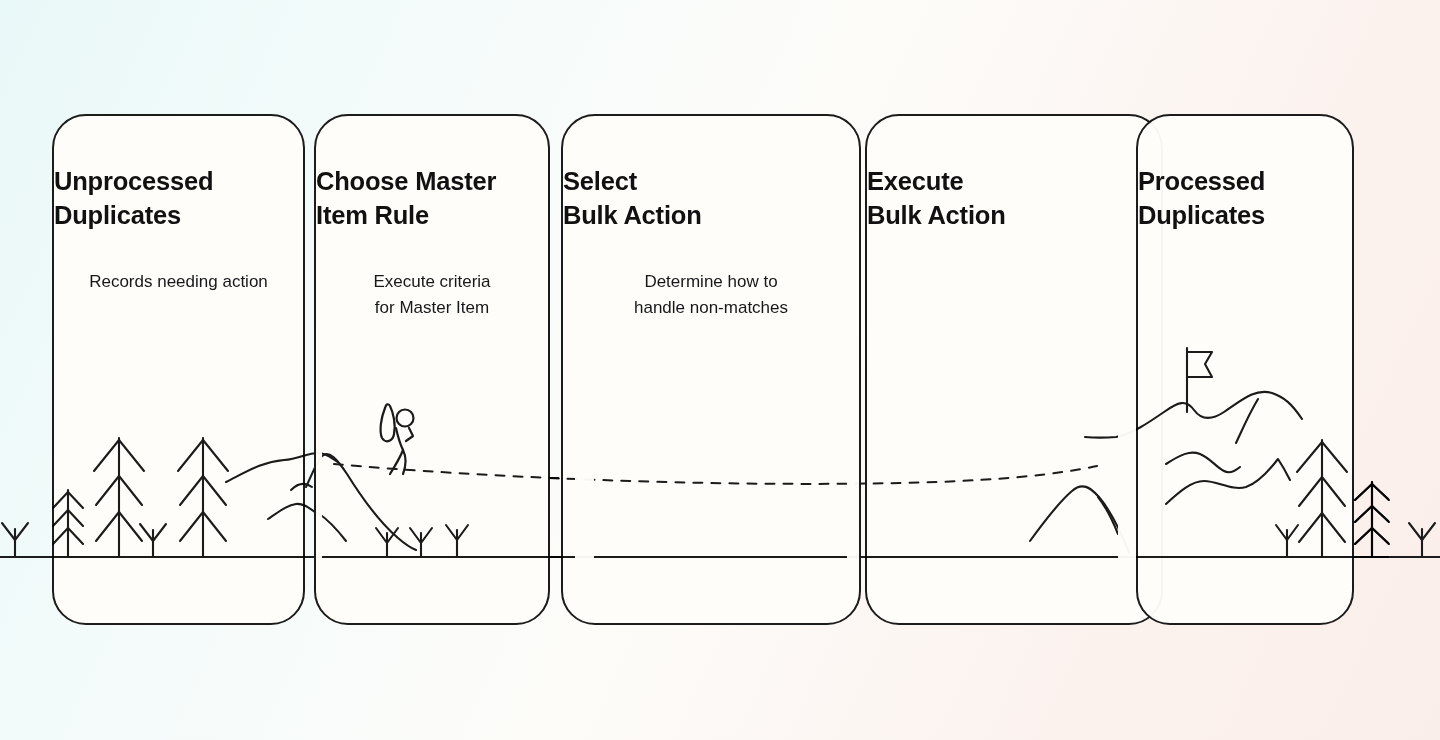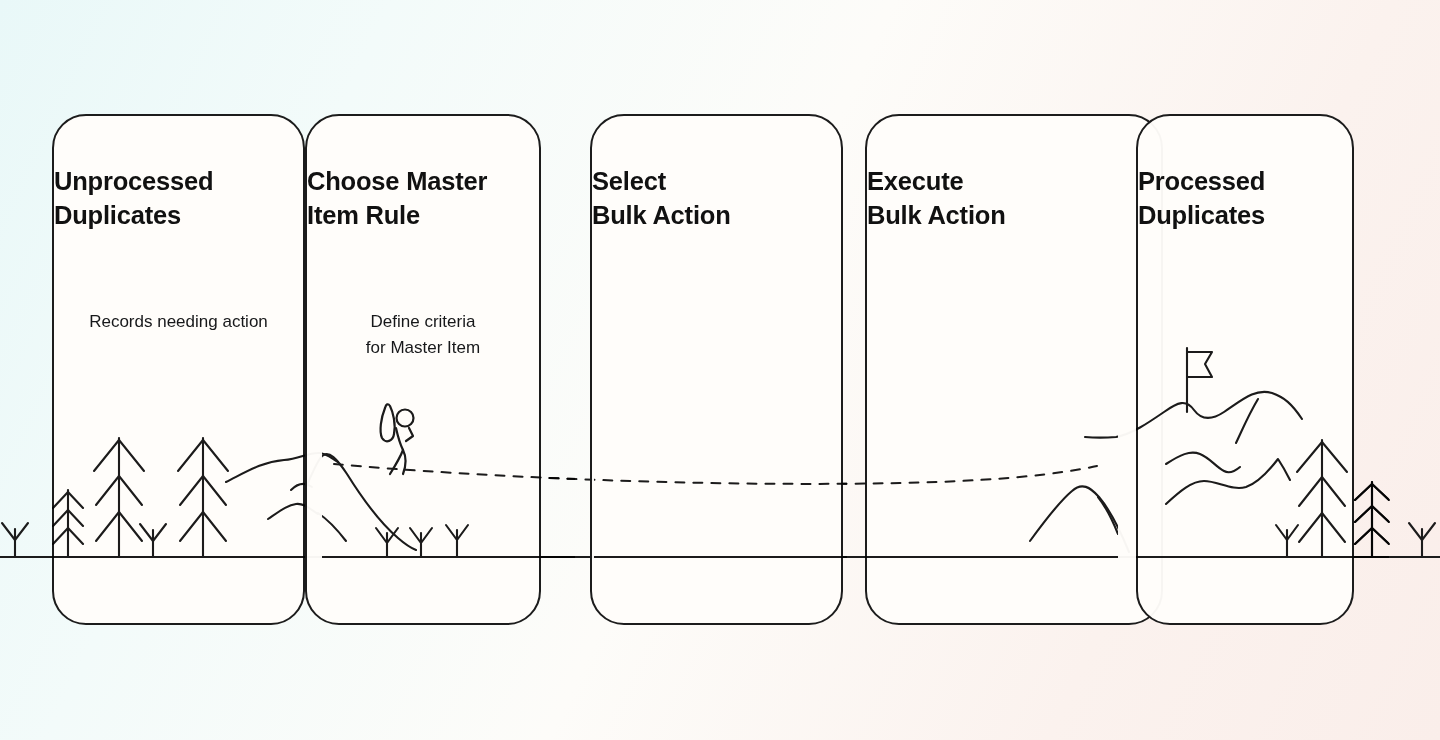"Choose Master" .card-2 { left: 305px -> 314px }
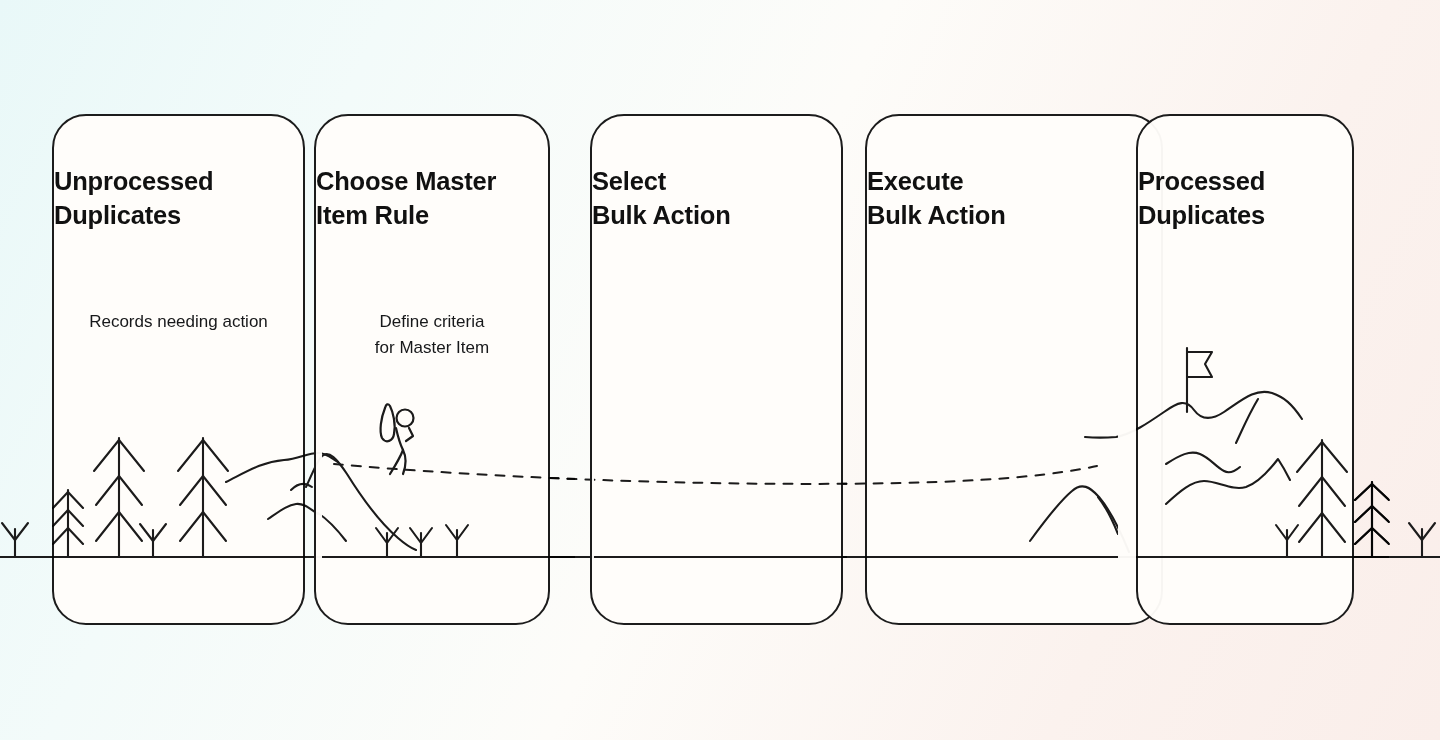"Select" .card-3 { left: 590px -> 561px; width: 253px -> 300px }
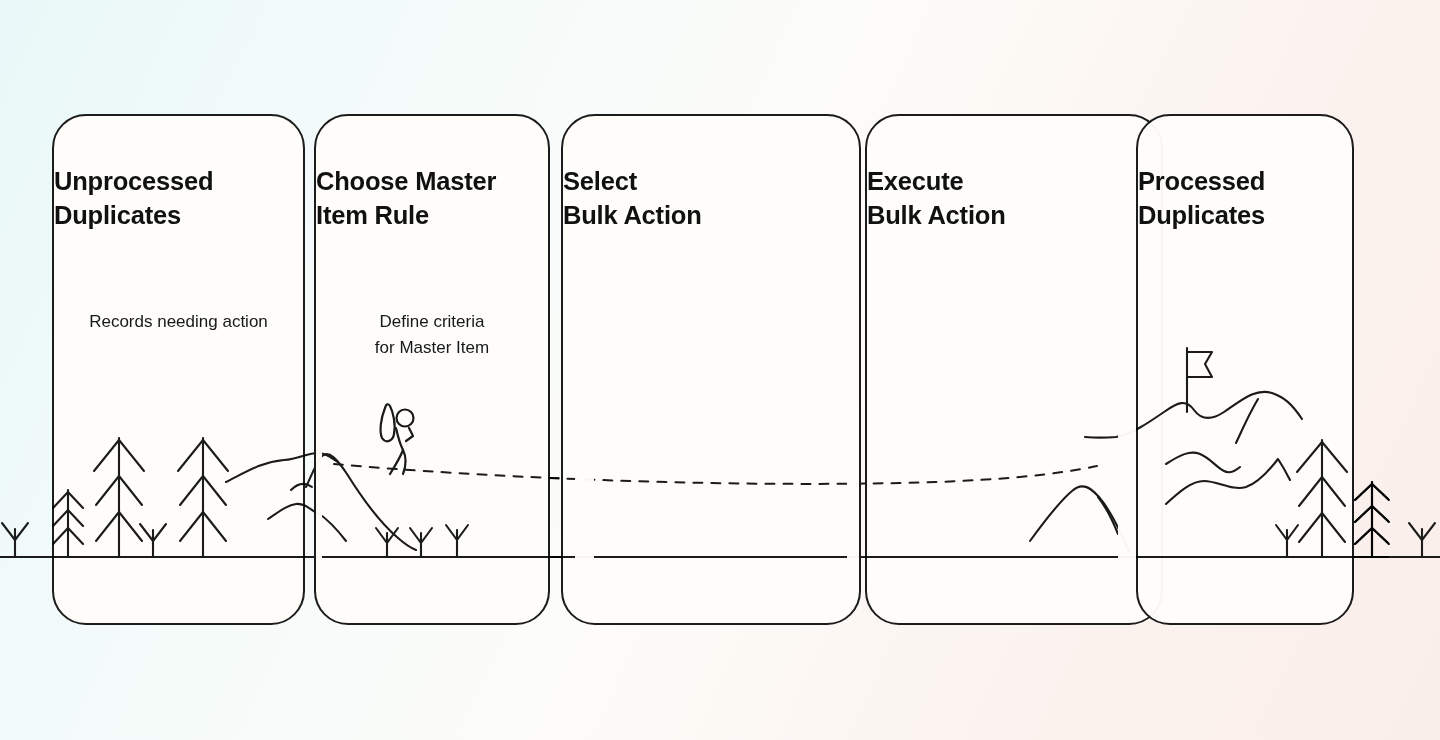"Records needing action" .card-sub { margin-top: 40px -> none }
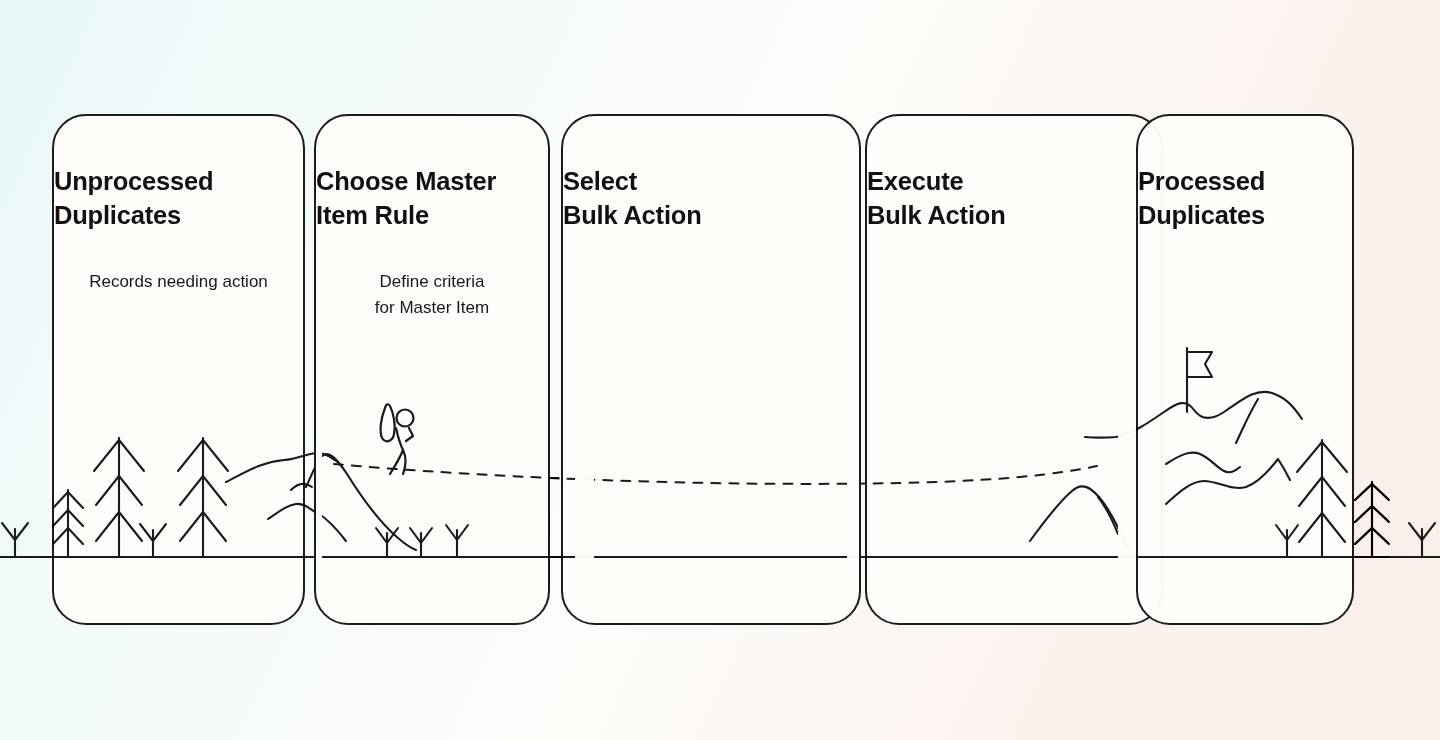"Define criteria" div.card-sub { text: Define -> Execute }
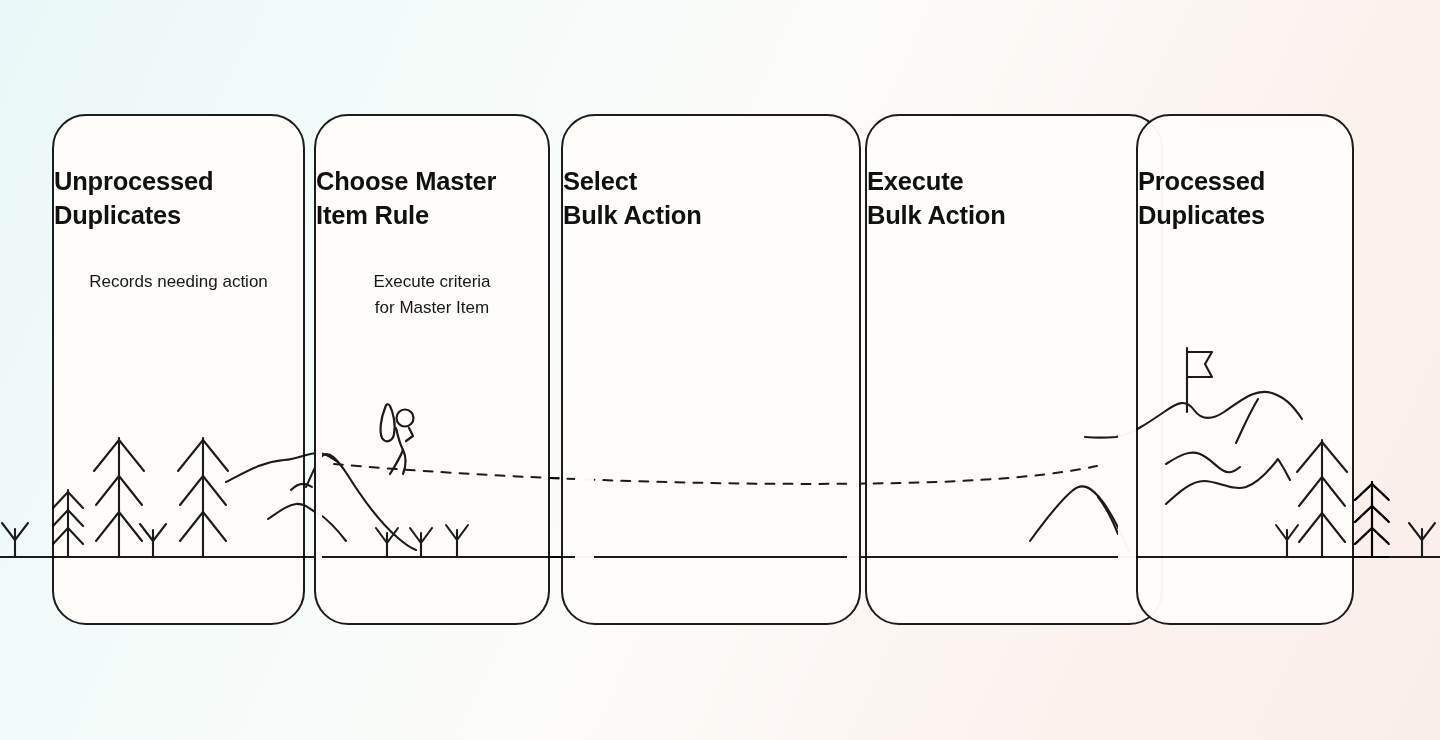"Determine how to" div.card-sub { html: none -> <div>Determine how to handle non-matches</div> }
